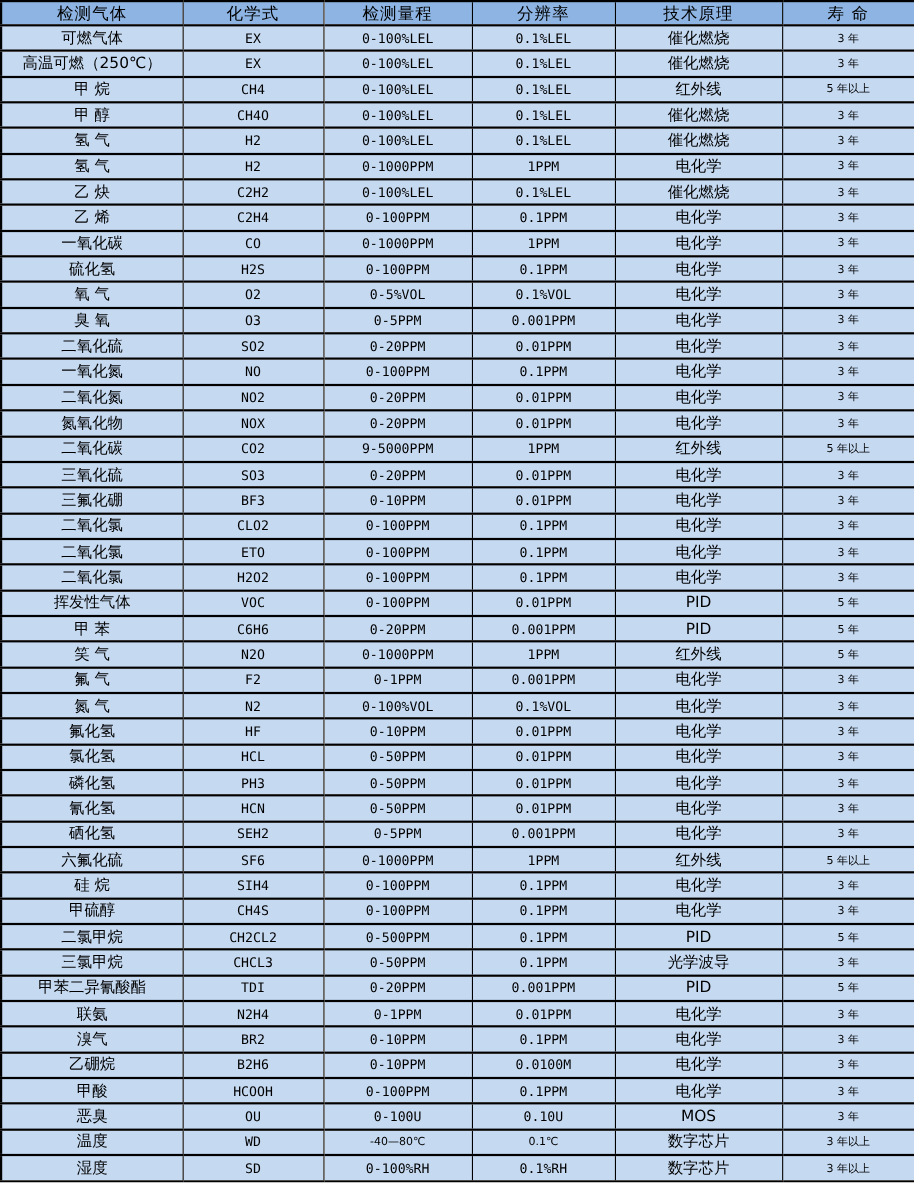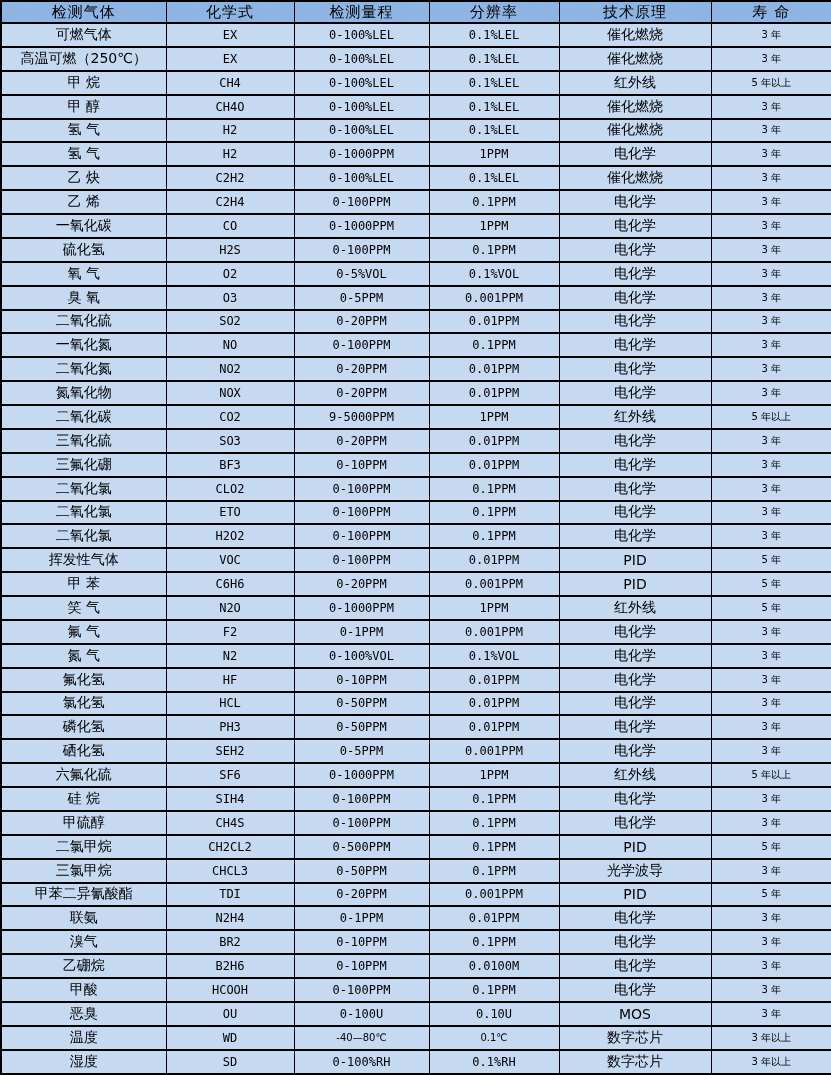"氰化氢" tr { html: none -> <tr> <td>氰化氢</td> <td>HCN</td> <td>0-50PPM</td> <td>0.01PPM</td> <td>电化学</td> <td>3 年</td> </tr> }
